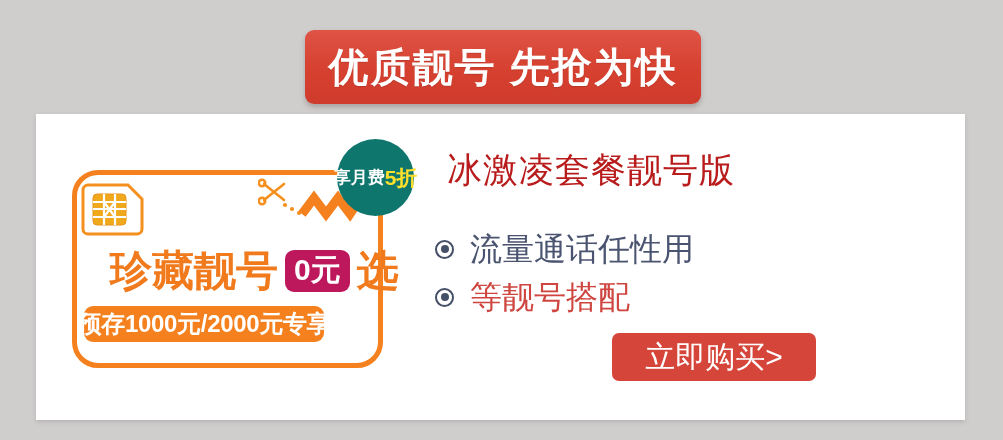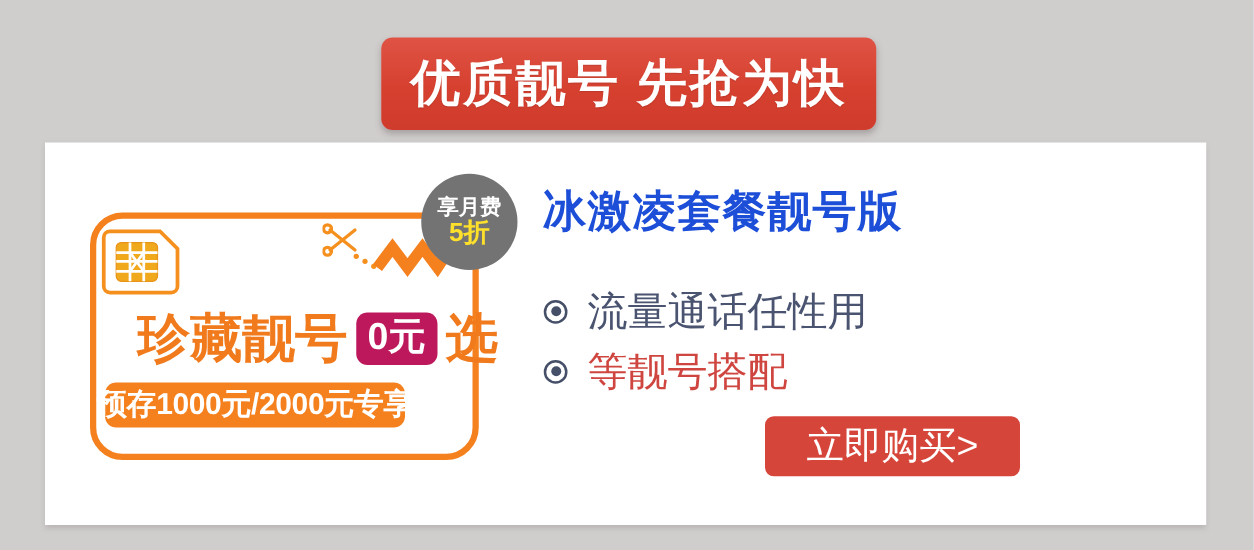"享月费" .promo-badge { background: #737373 -> #0f766e; flex-direction: column -> row }
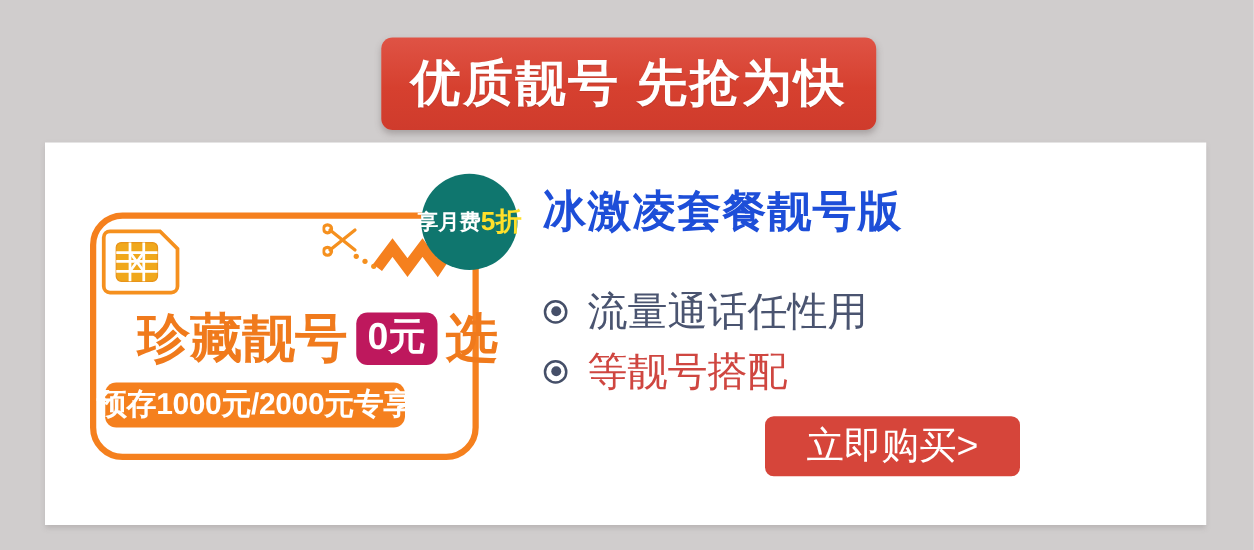"冰激凌套餐靓号版" .offer-title { color: #1d4ed8 -> #b91c1c; font-weight: bold -> normal; left: 434px -> 447px }
